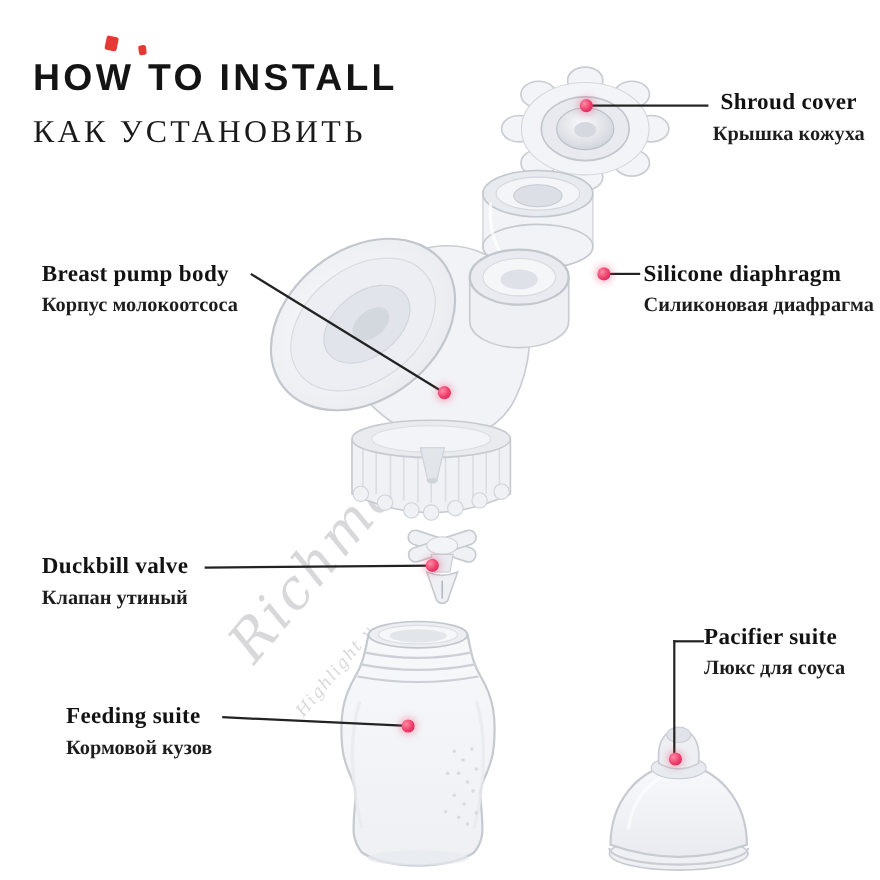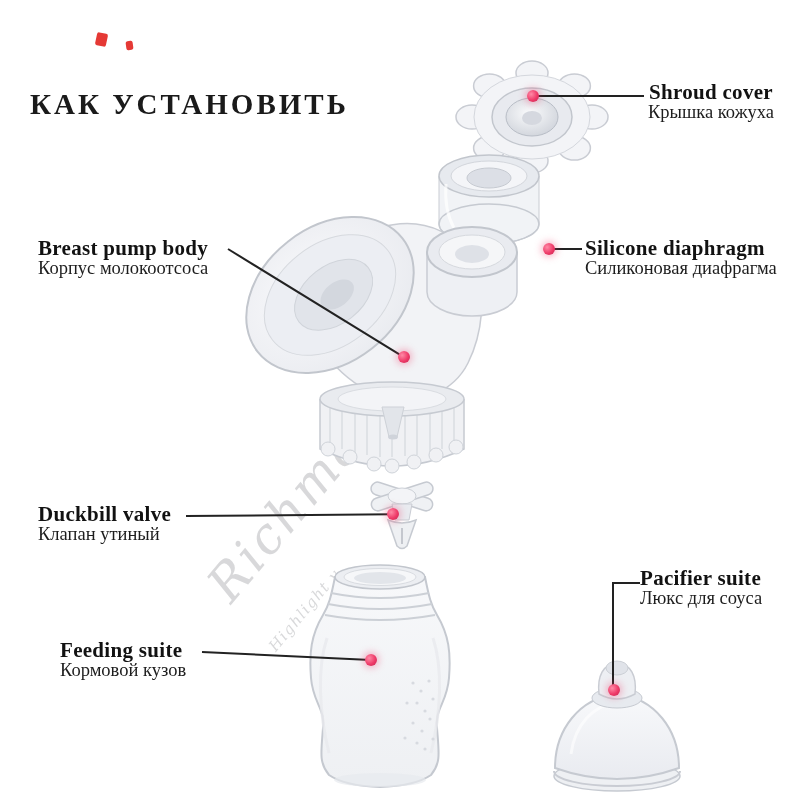"HOW TO INSTALL" div.abs { html: none -> <div>HOW TO INSTALL</div> }
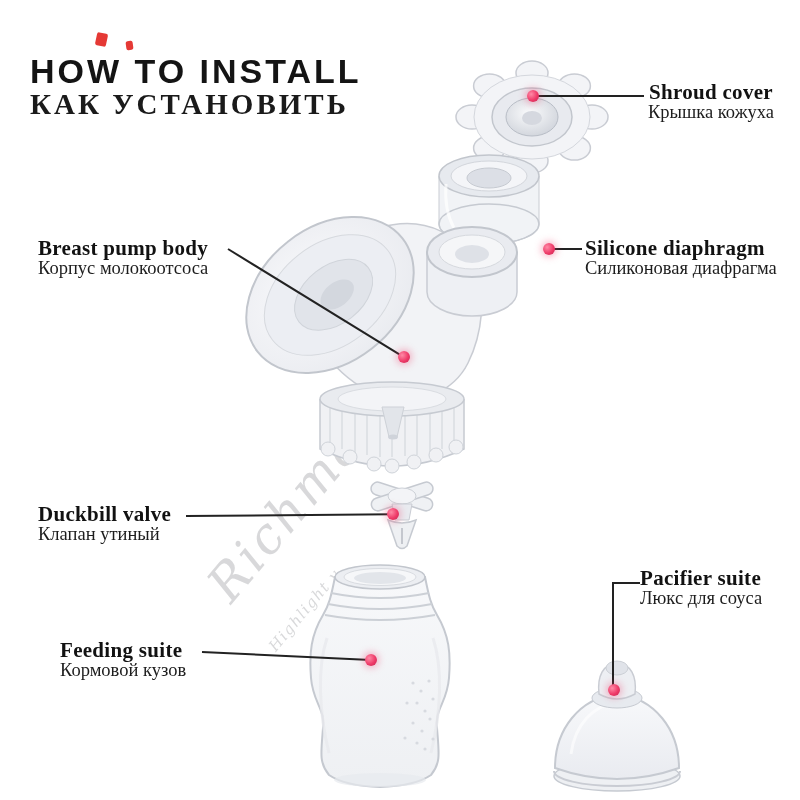"КАК УСТАНОВИТЬ" div.abs { font-weight: bold -> none; top: 88px -> 104px }
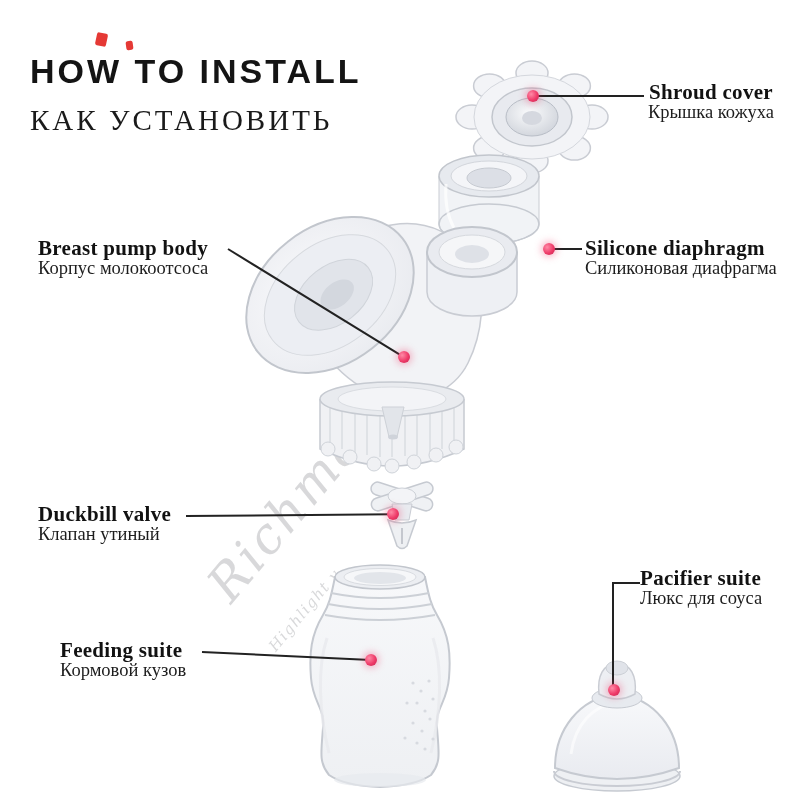"Крышка кожуха" .lbl .ru { font-weight: 400 -> 700; margin-top: none -> 10px }
